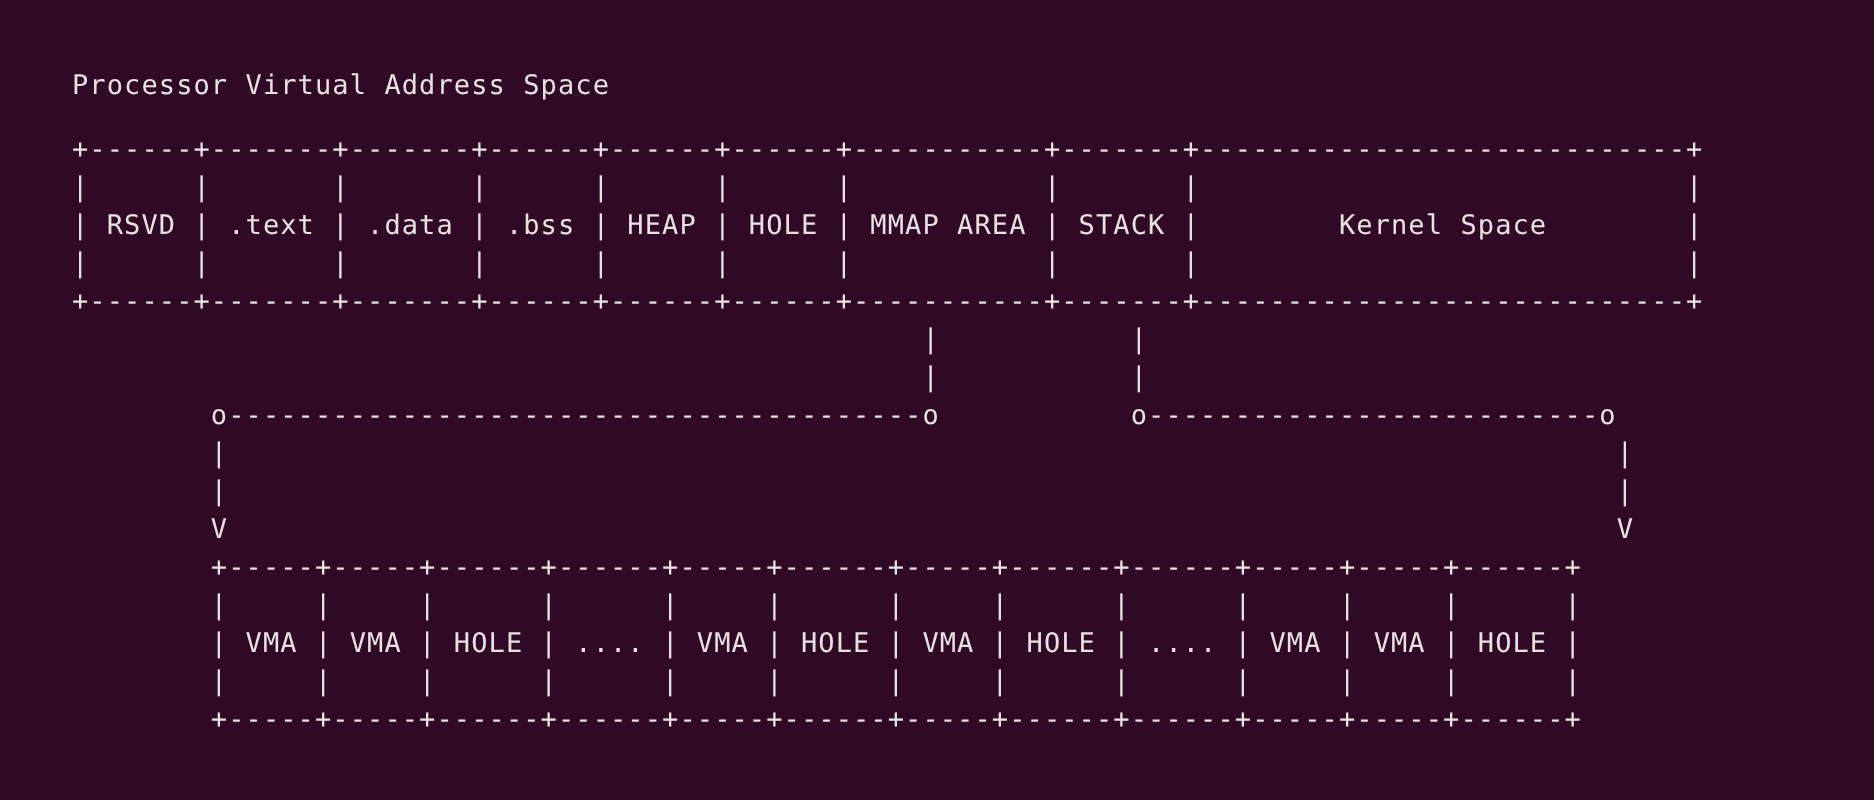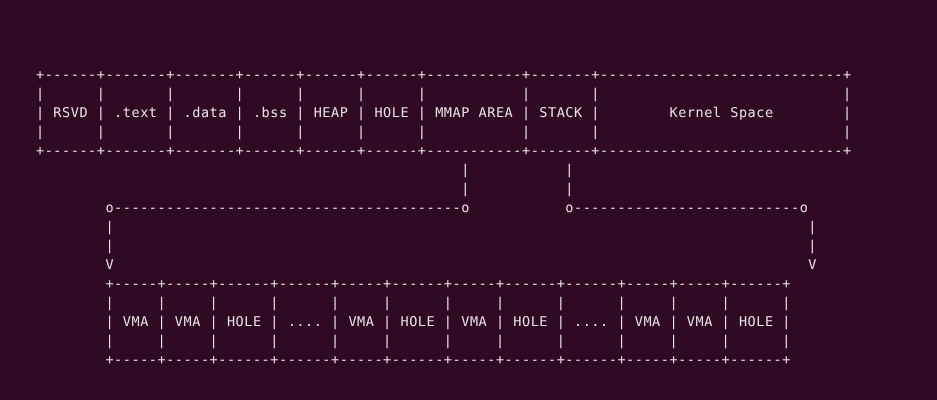"Processor Virtual Address Space" div.title { html: none -> <div>Processor Virtual Address Space</div> }
